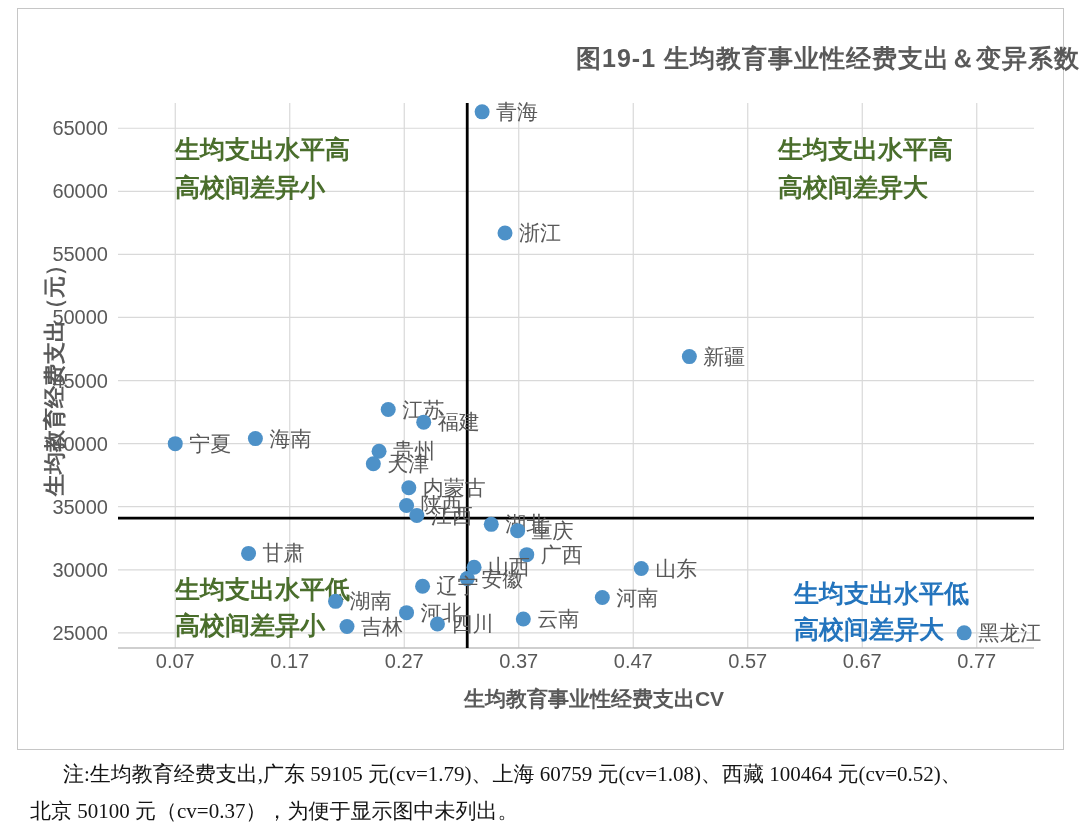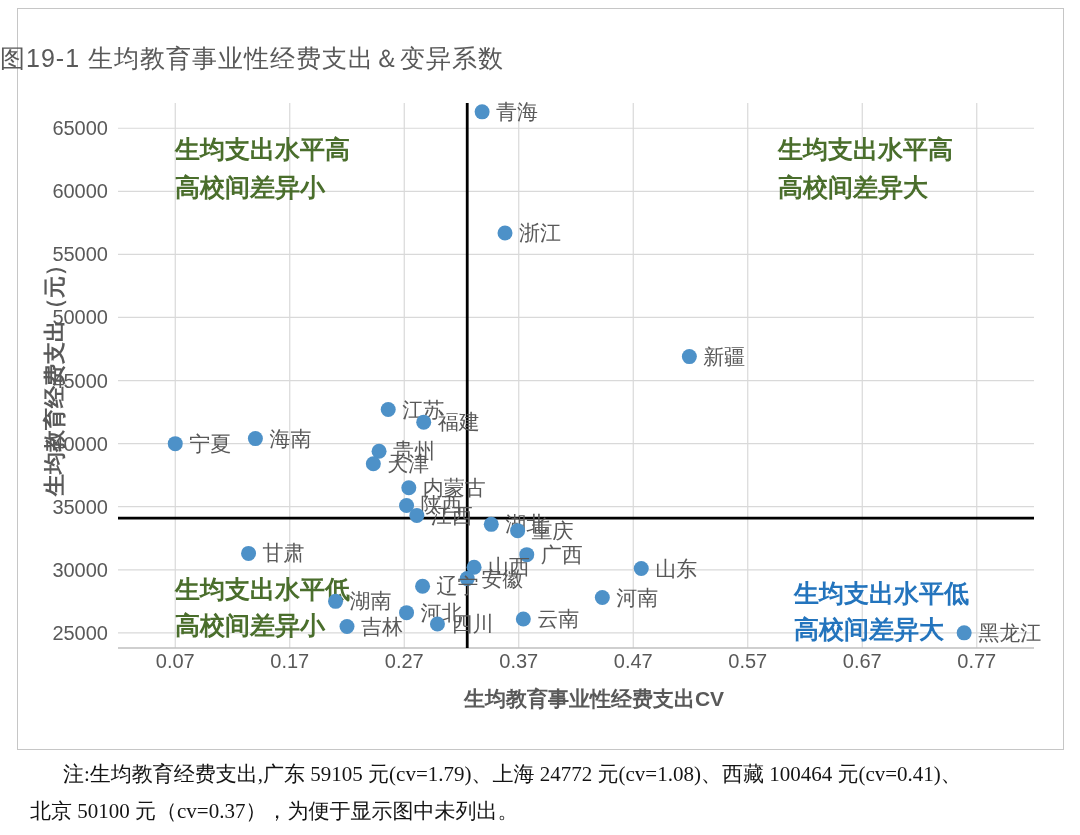"图19-1 生均教育事业性经费支出＆变异系数" .chart-title { font-weight: normal -> bold; text-align: left -> right }
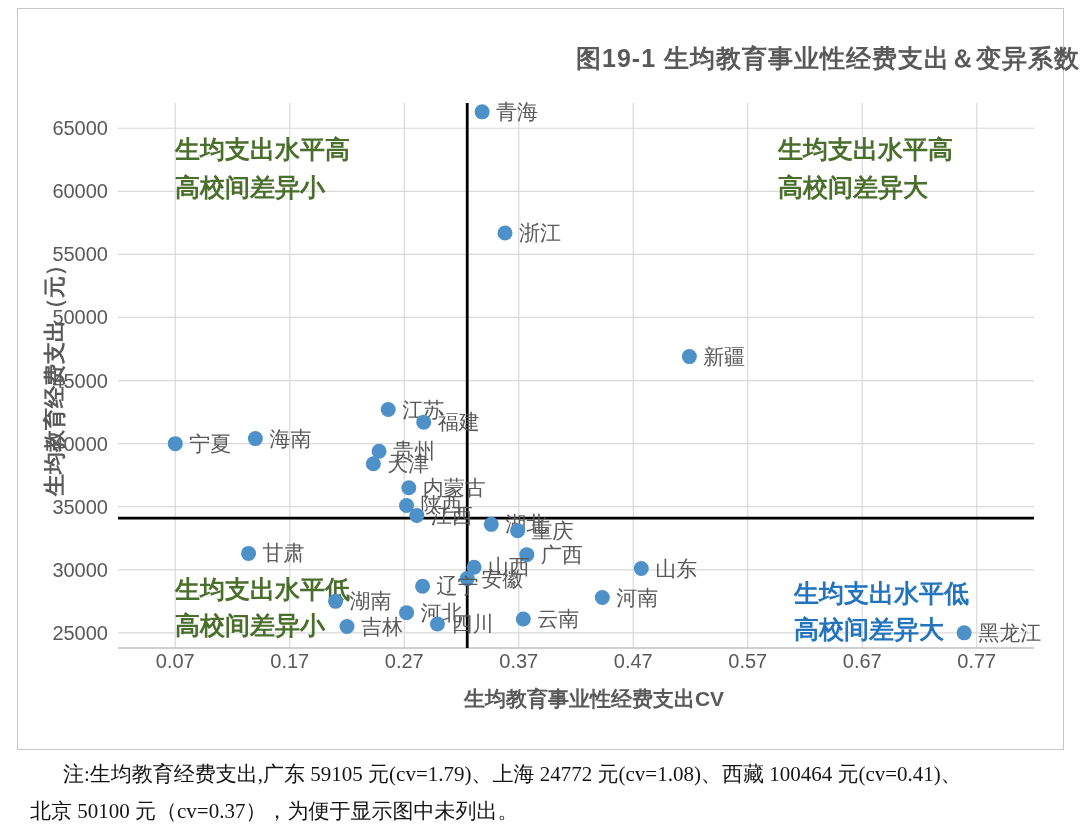"注:生均教育经费支出,广东 59105 元(cv=1.79)、上海 24772" div.l1 { text: 24772 元(cv=1.08)、西藏 100464 元(cv=0.41 -> 60759 元(cv=1.08)、西藏 100464 元(cv=0.52 }
